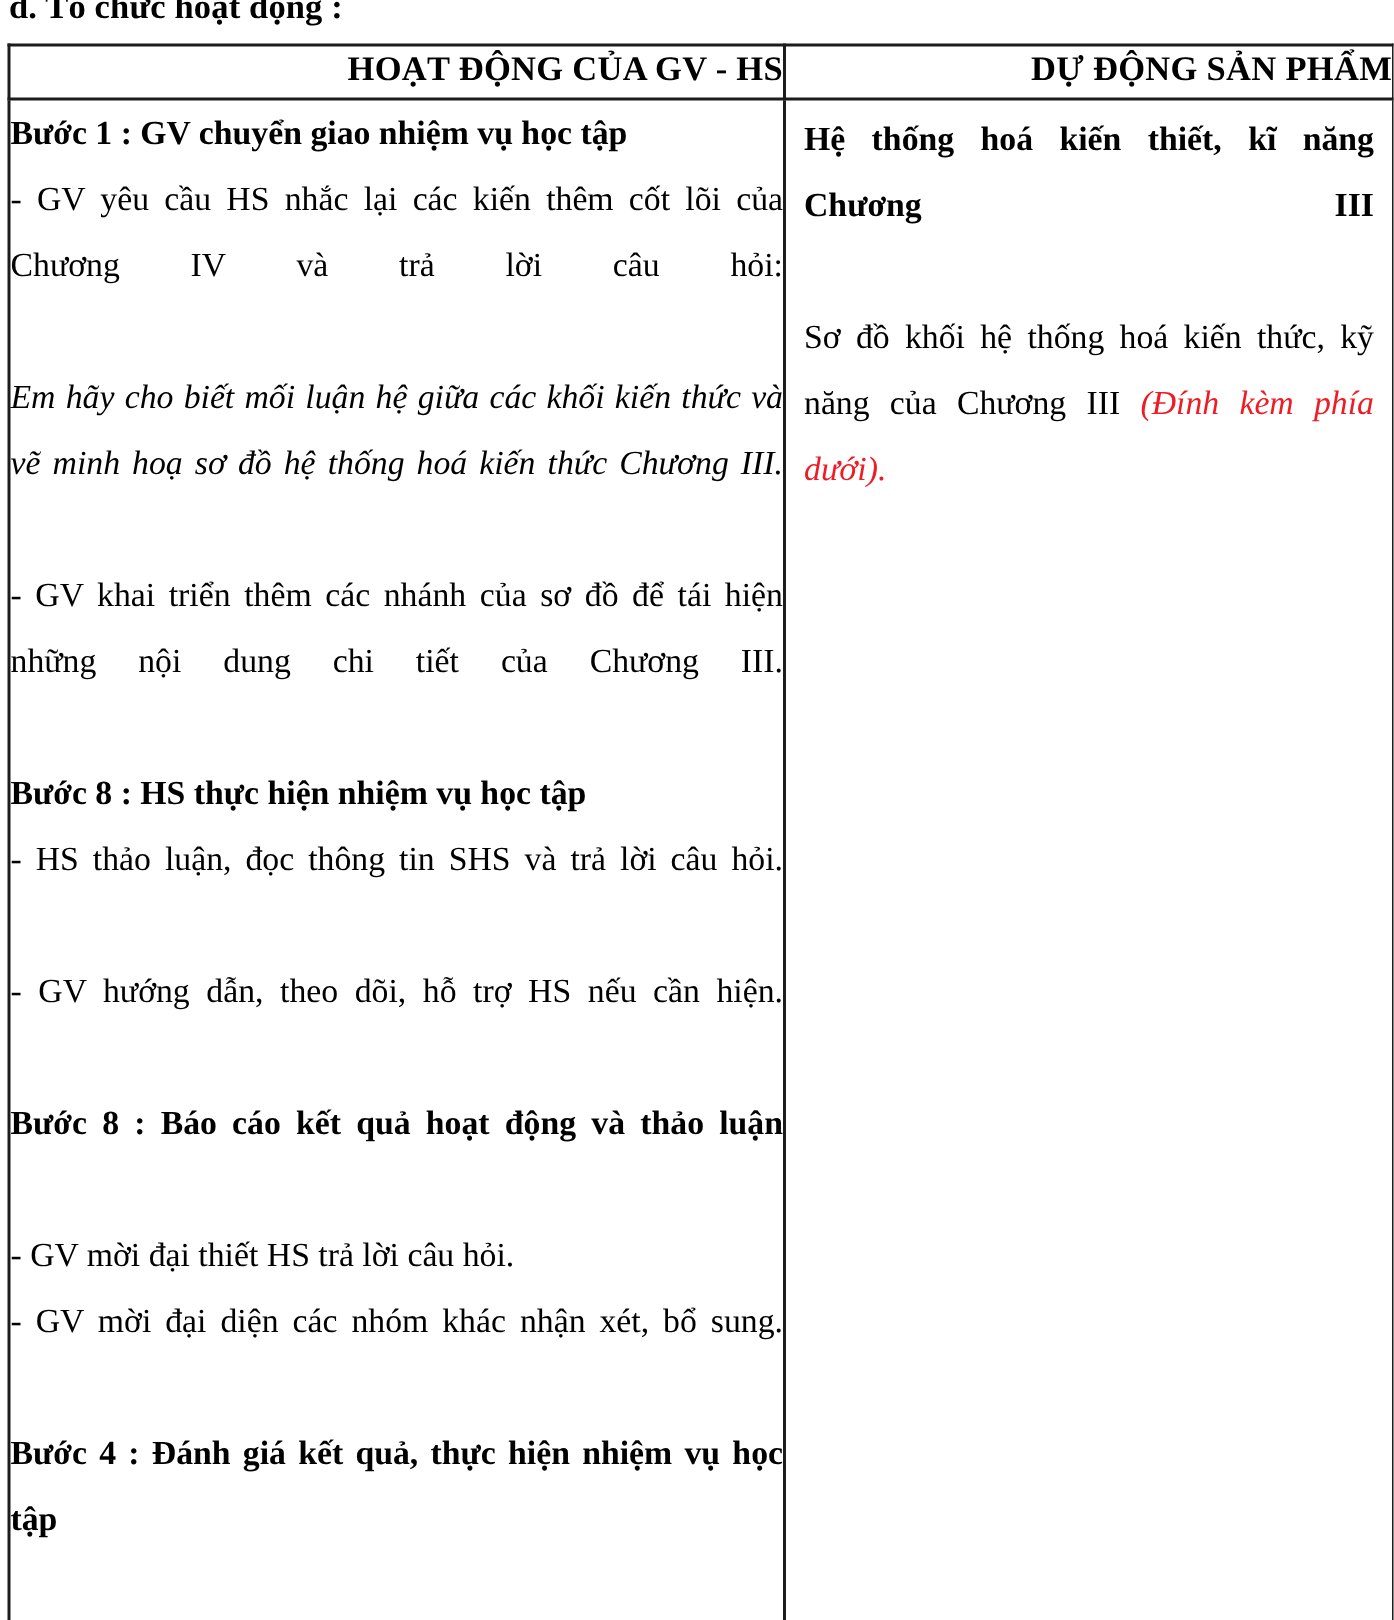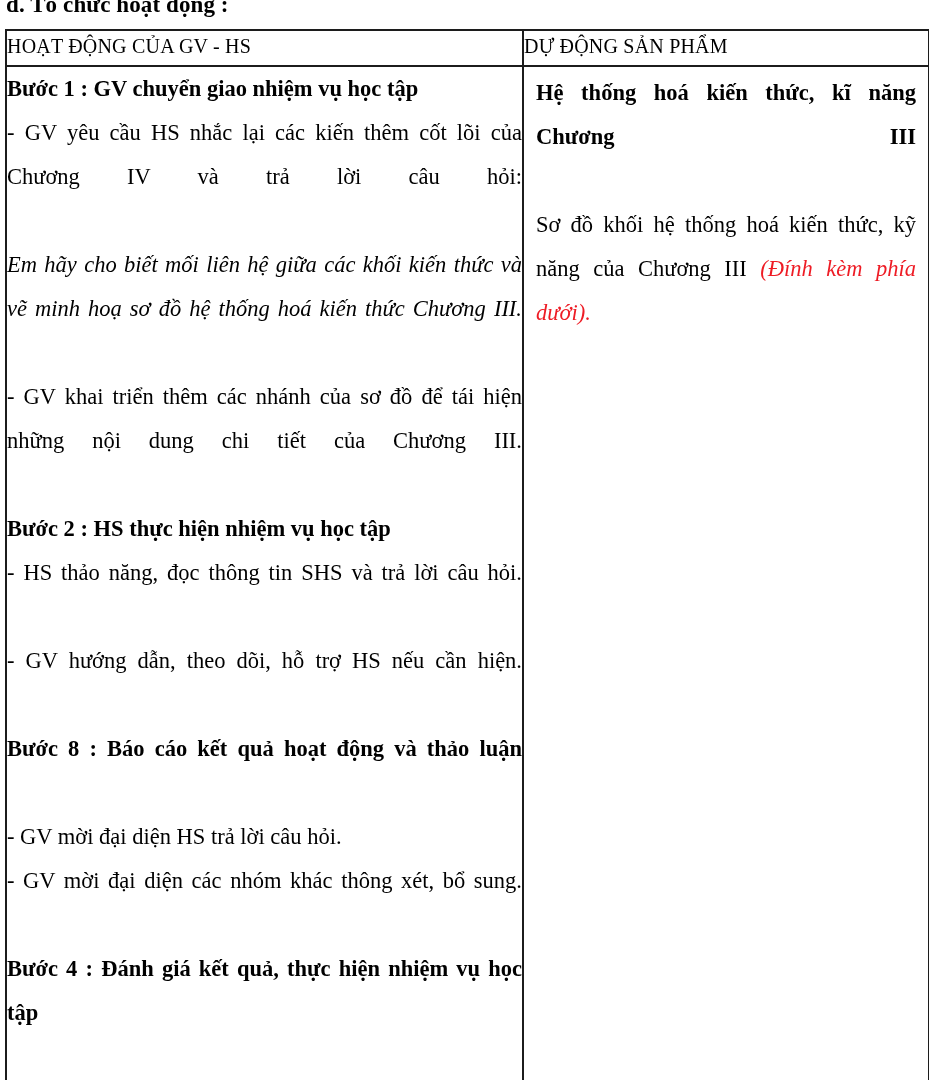"HOẠT ĐỘNG CỦA GV -" .hdr-cell { font-size: 20px -> 23px; font-weight: normal -> bold; text-align: left -> right }
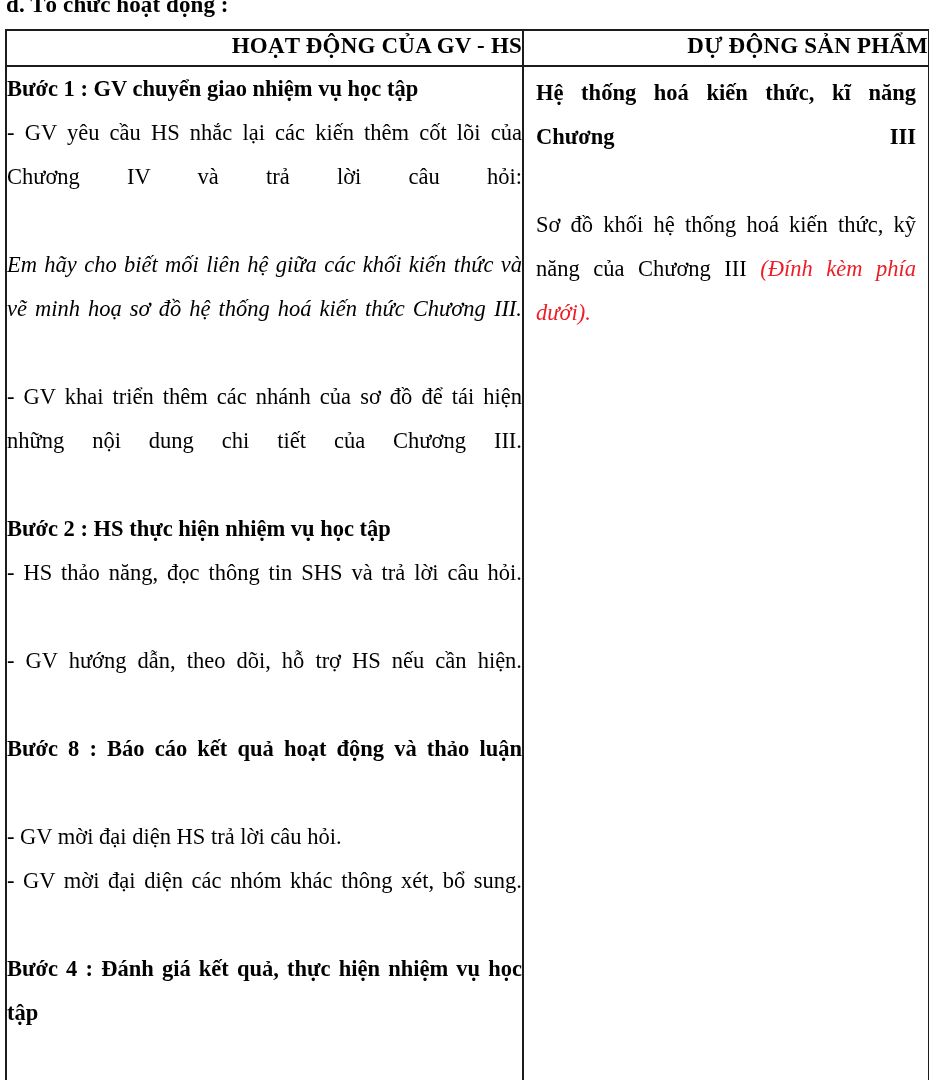"Hệ thống hoá kiến thức," p.line { text: thức -> thiết }
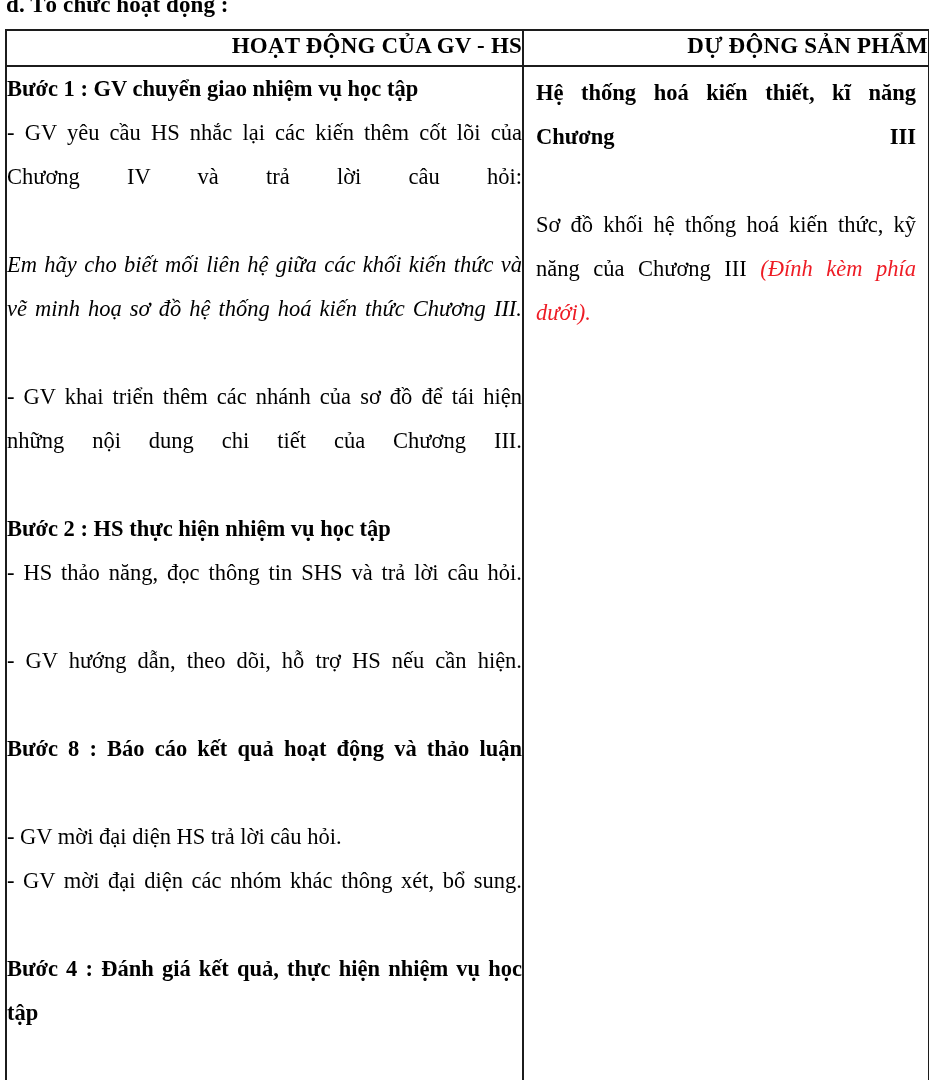"Em hãy cho biết mối" p.line { text: liên -> luận }
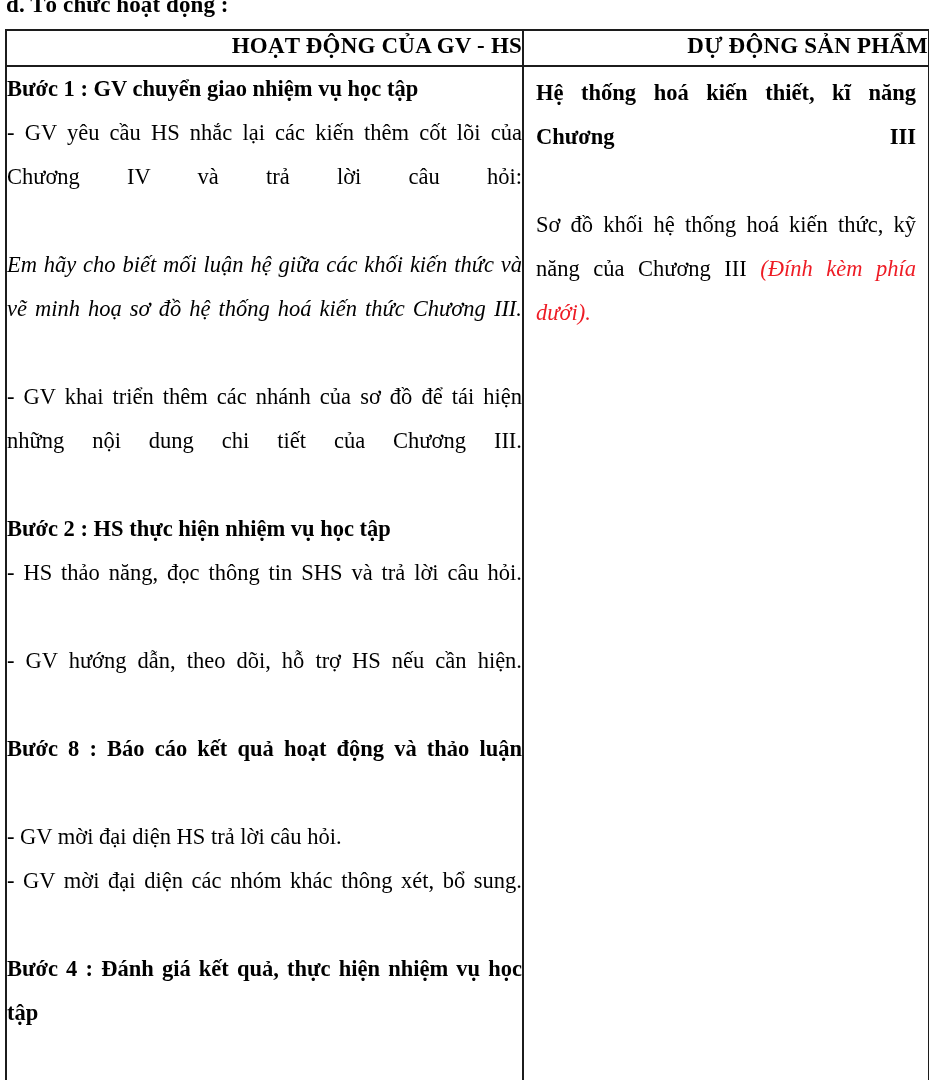"Bước 2 : HS thực" p.line { text: 2 -> 8 }
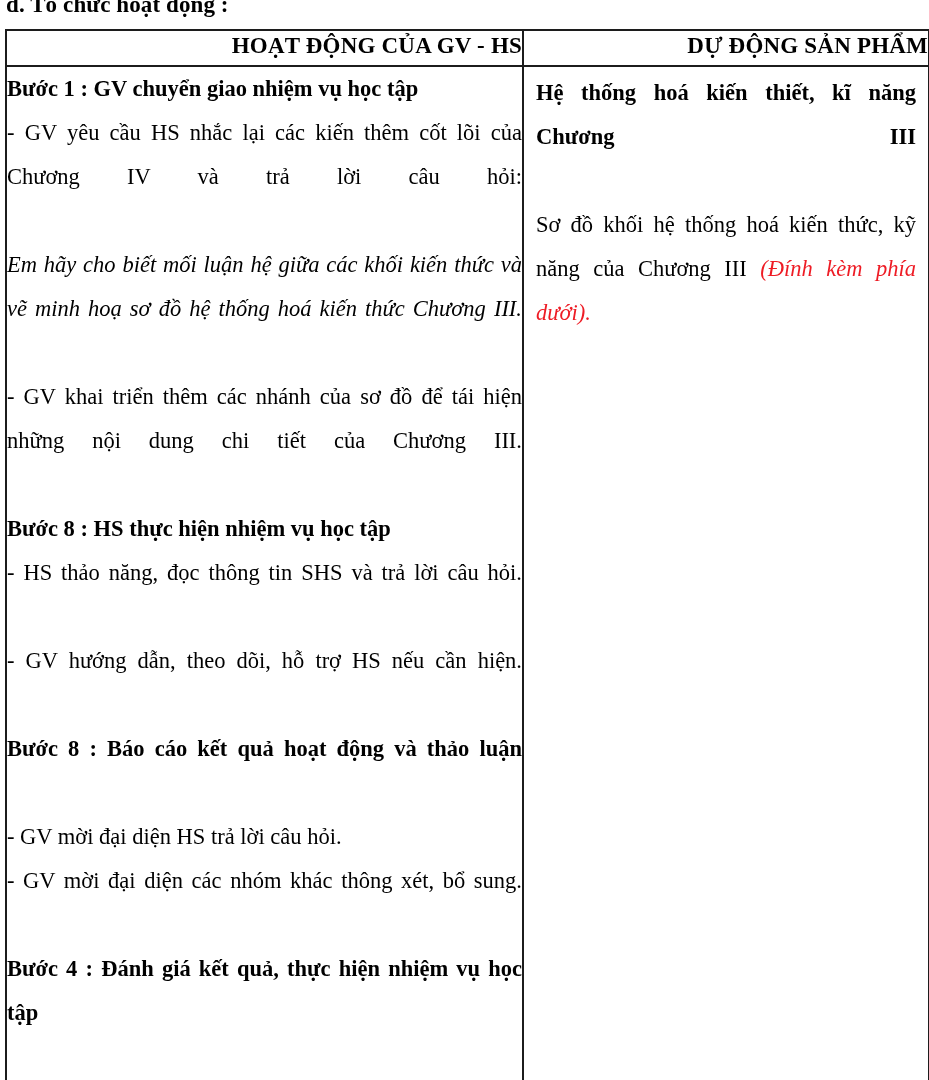"- HS thảo năng, đọc" p.line { text: năng -> luận }
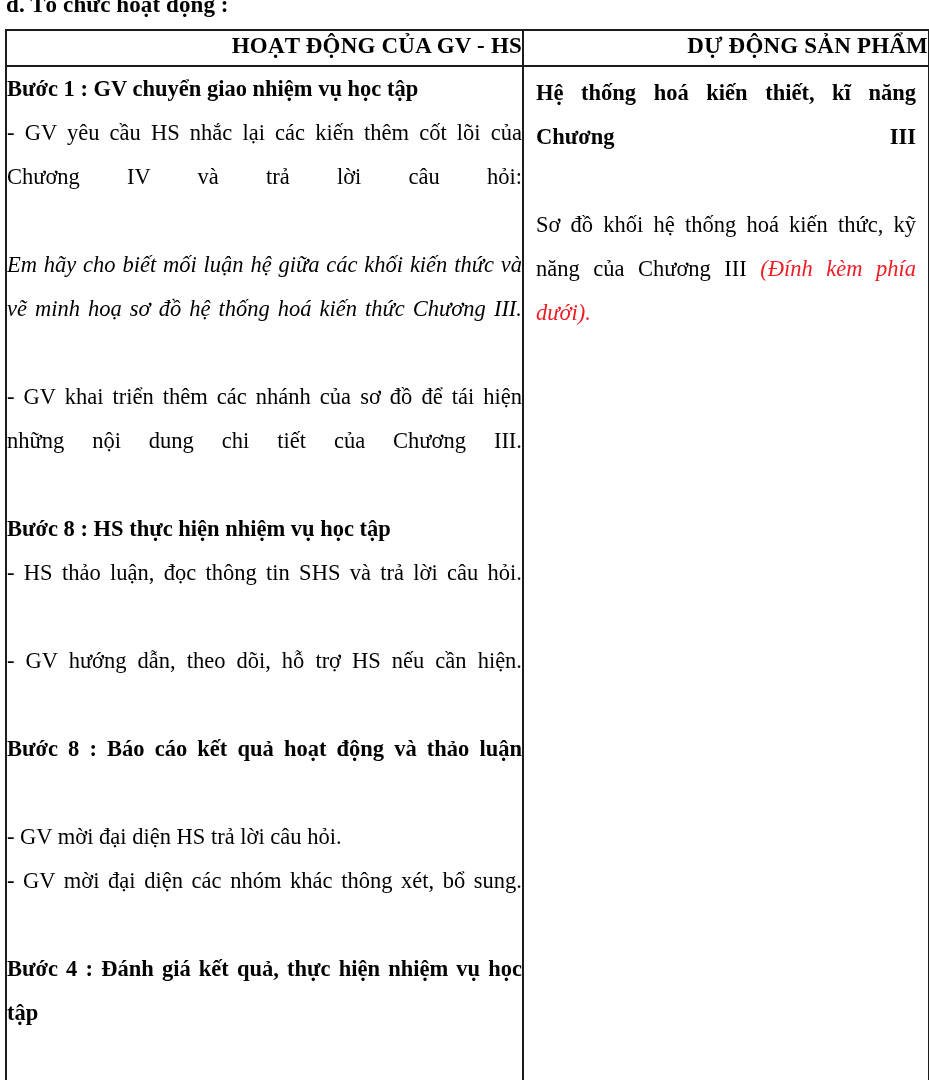"- GV mời đại diện HS" p.line { text: diện -> thiết }
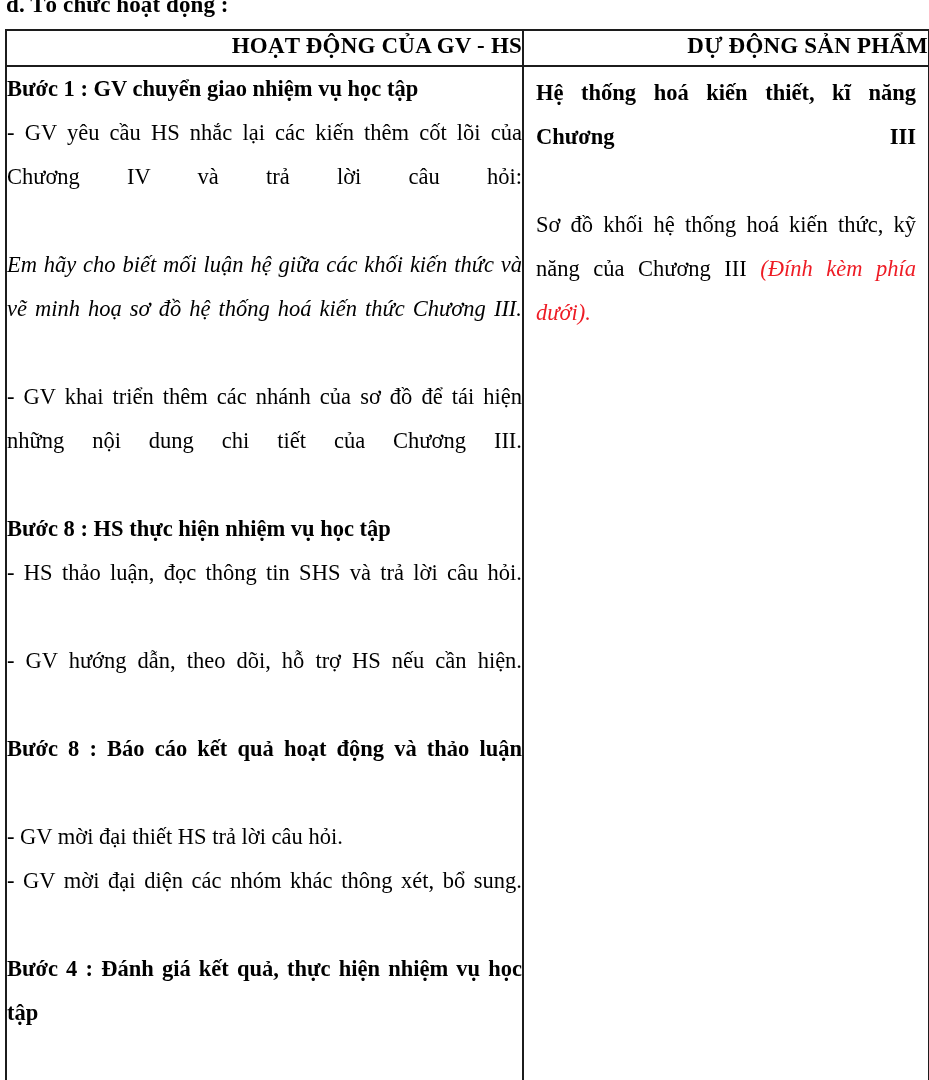"- GV mời đại diện" p.line { text: thông -> nhận }
